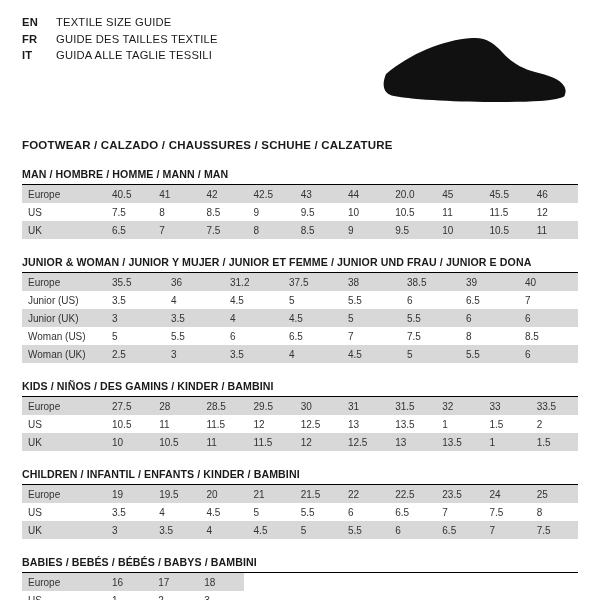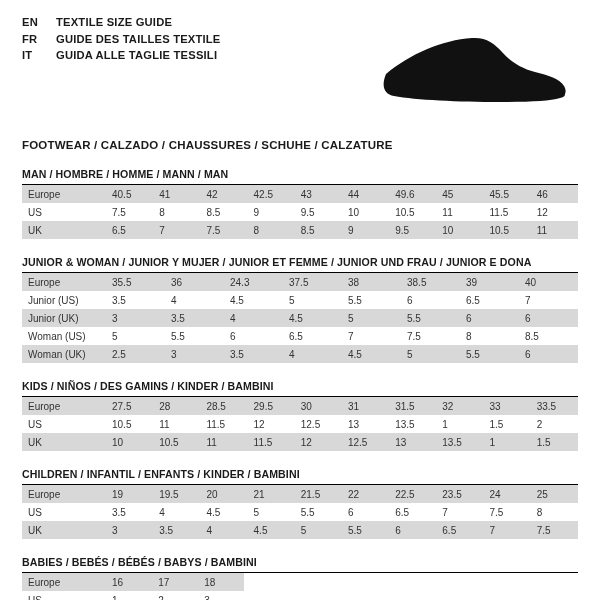"TEXTILE SIZE GUIDE" .lang-title { font-weight: bold -> normal }
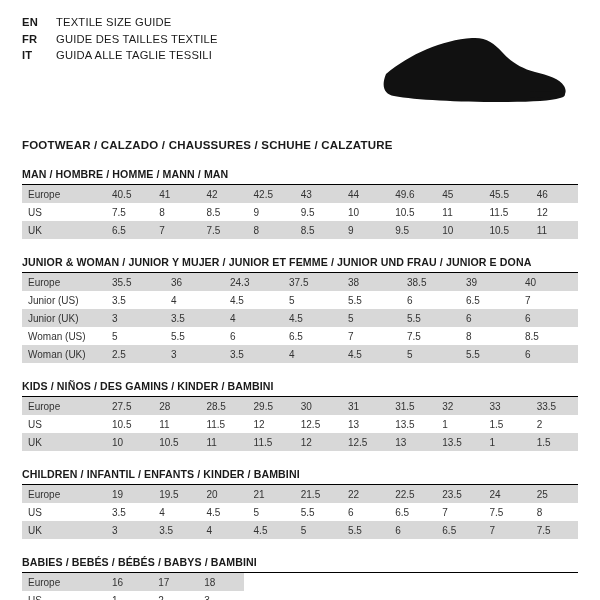"49.6" td { text: 49.6 -> 20.0 }
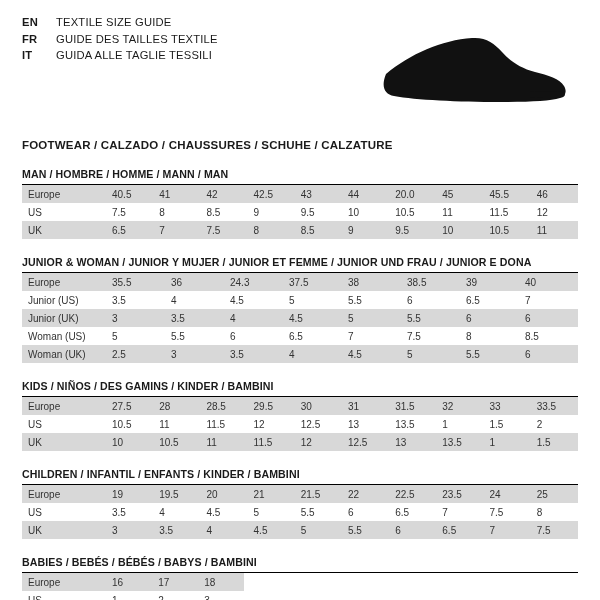"24.3" td { text: 24.3 -> 31.2 }
